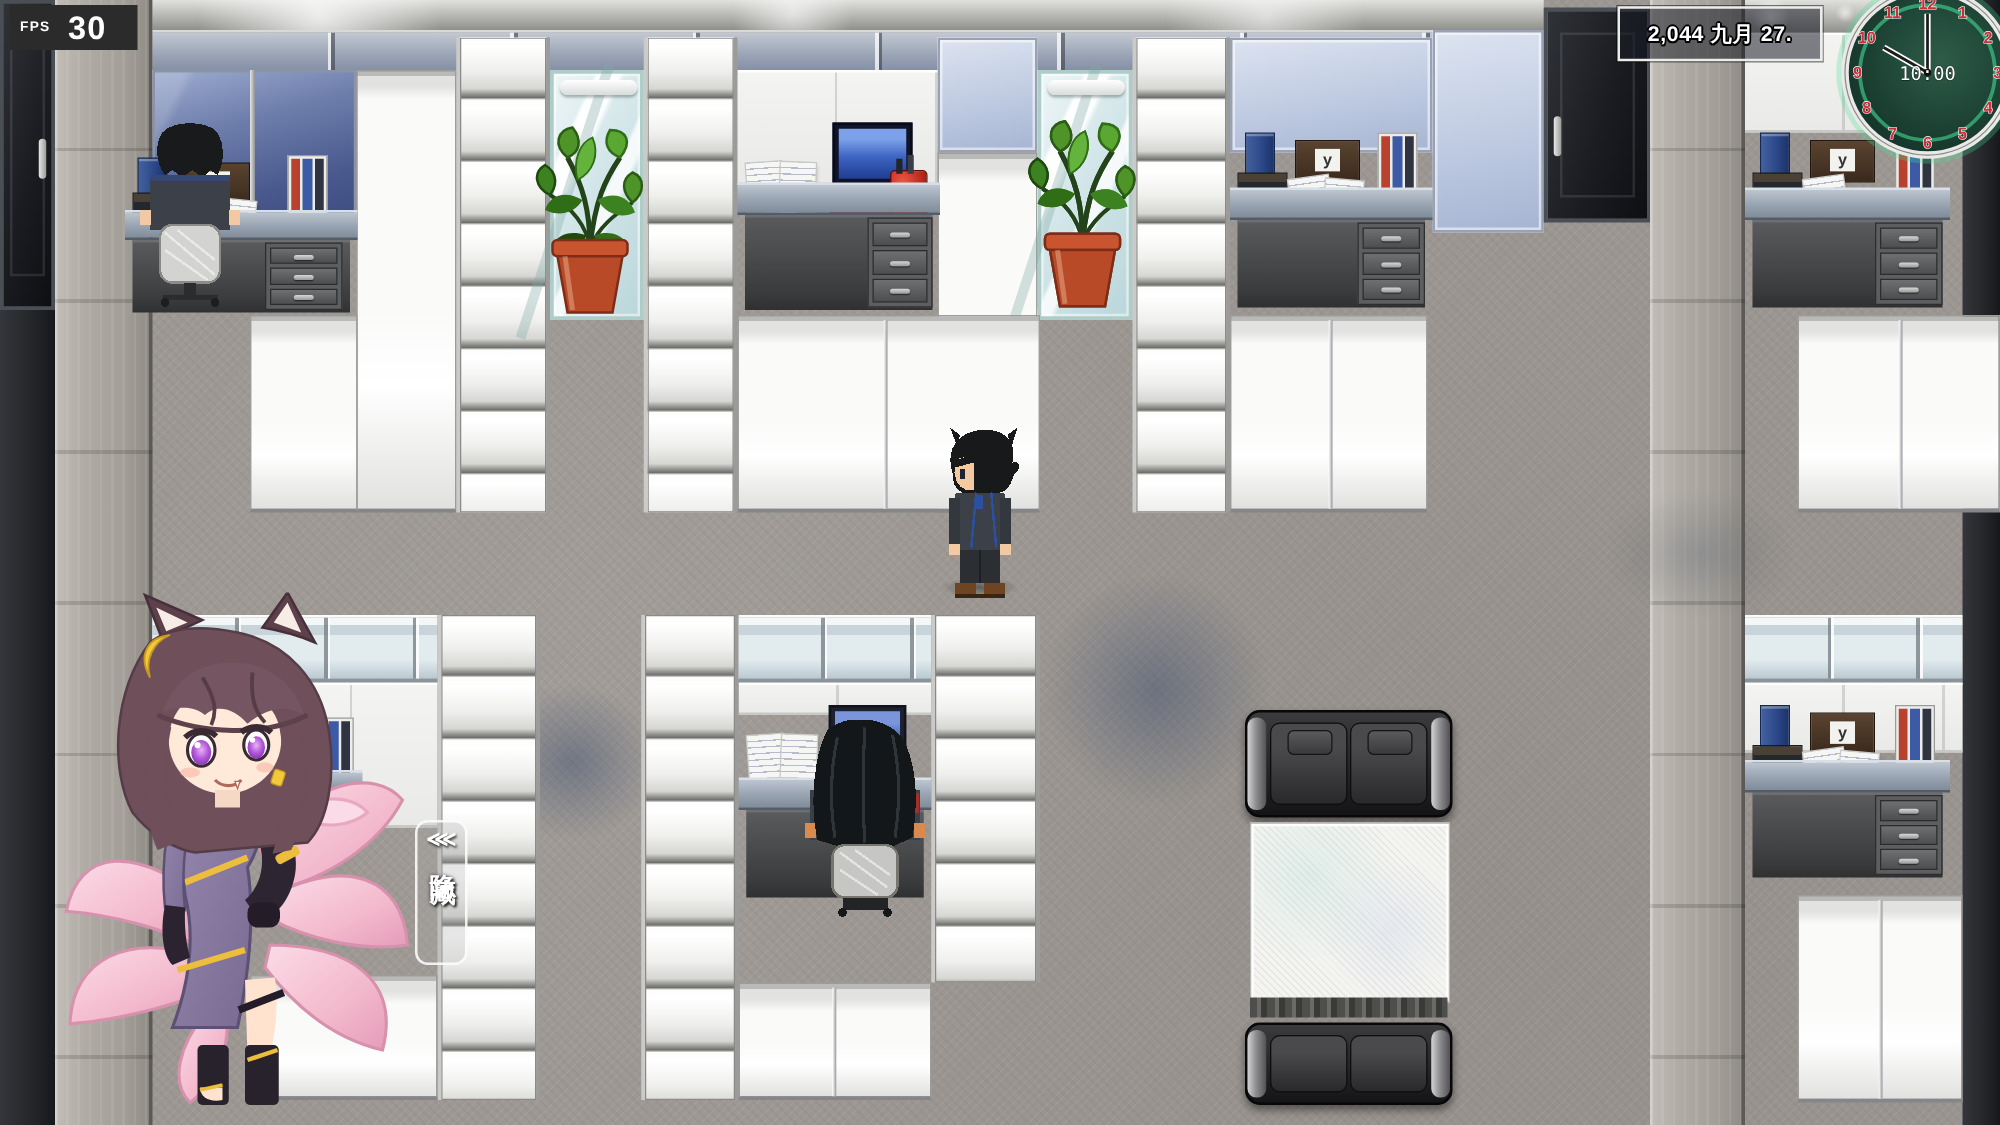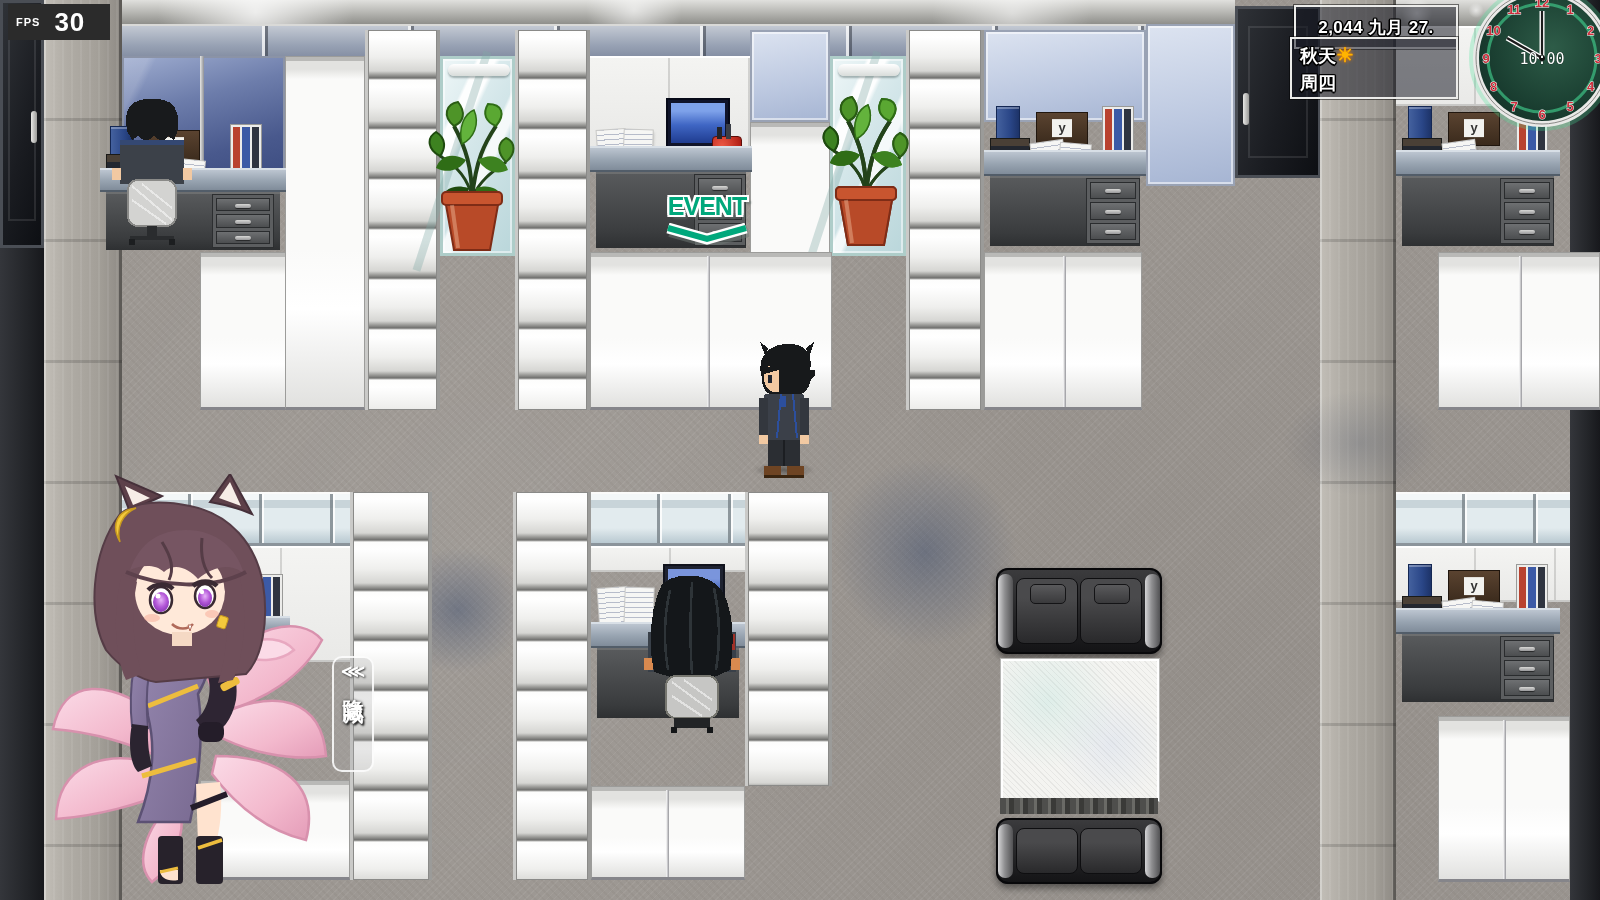"秋天☀" div.abs { html: <div> <div> <span>秋天</span><span>☀</span> </div> <div>周四</div> </div> -> none }
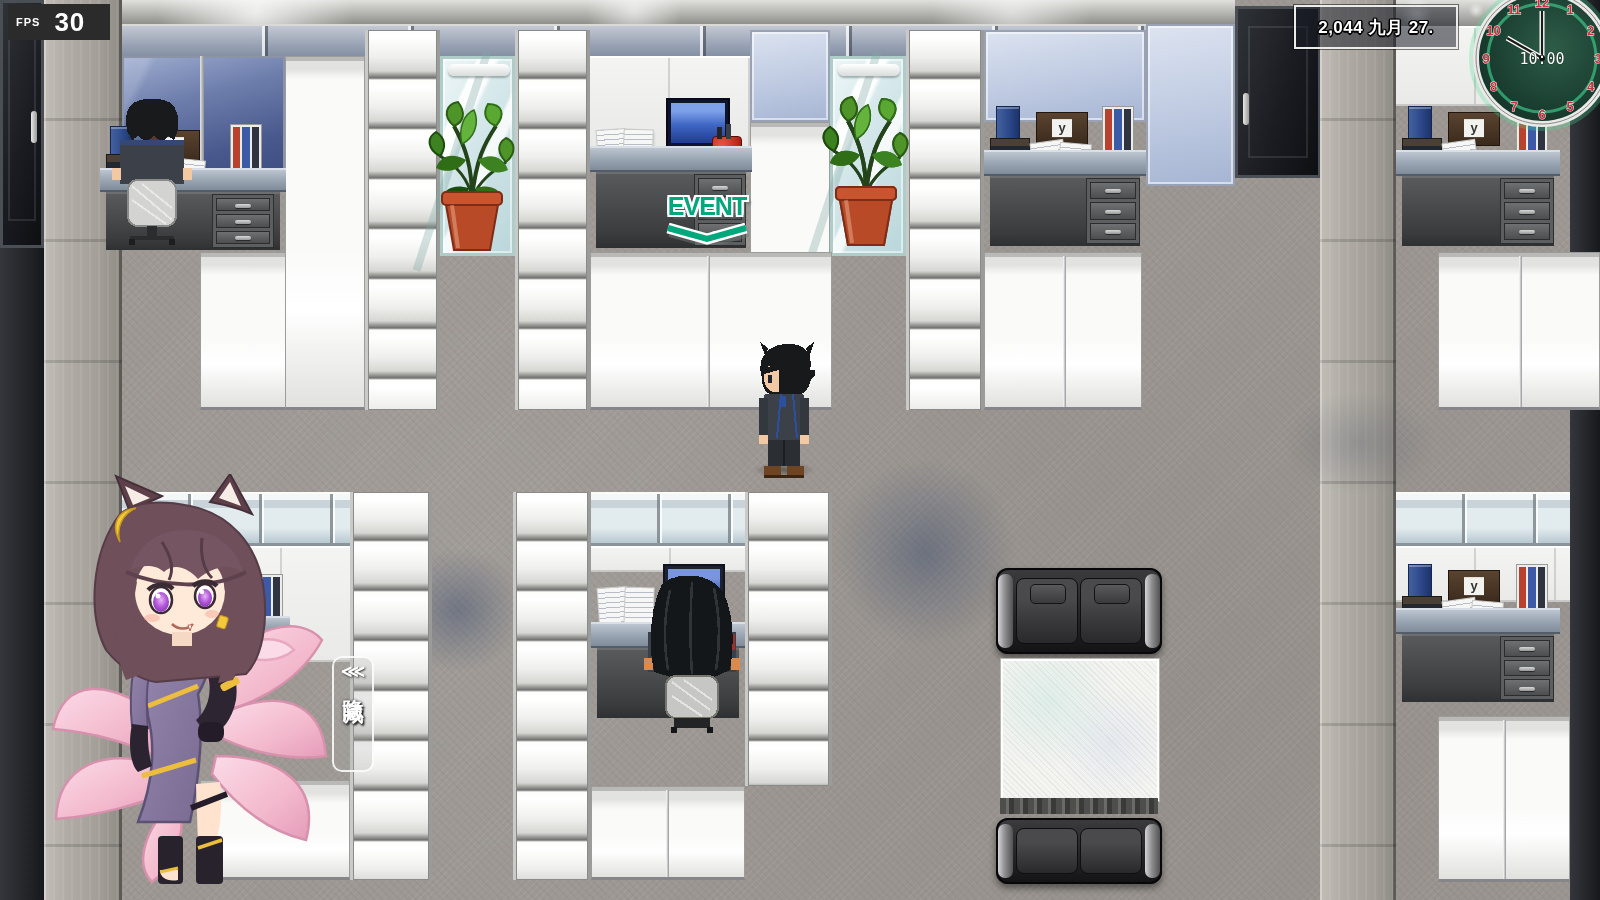"EVENT" div.abs { html: <div> <div>EVENT</div> <svg> <path></path> <path></path> <path></path> </svg> </div> -> none }
